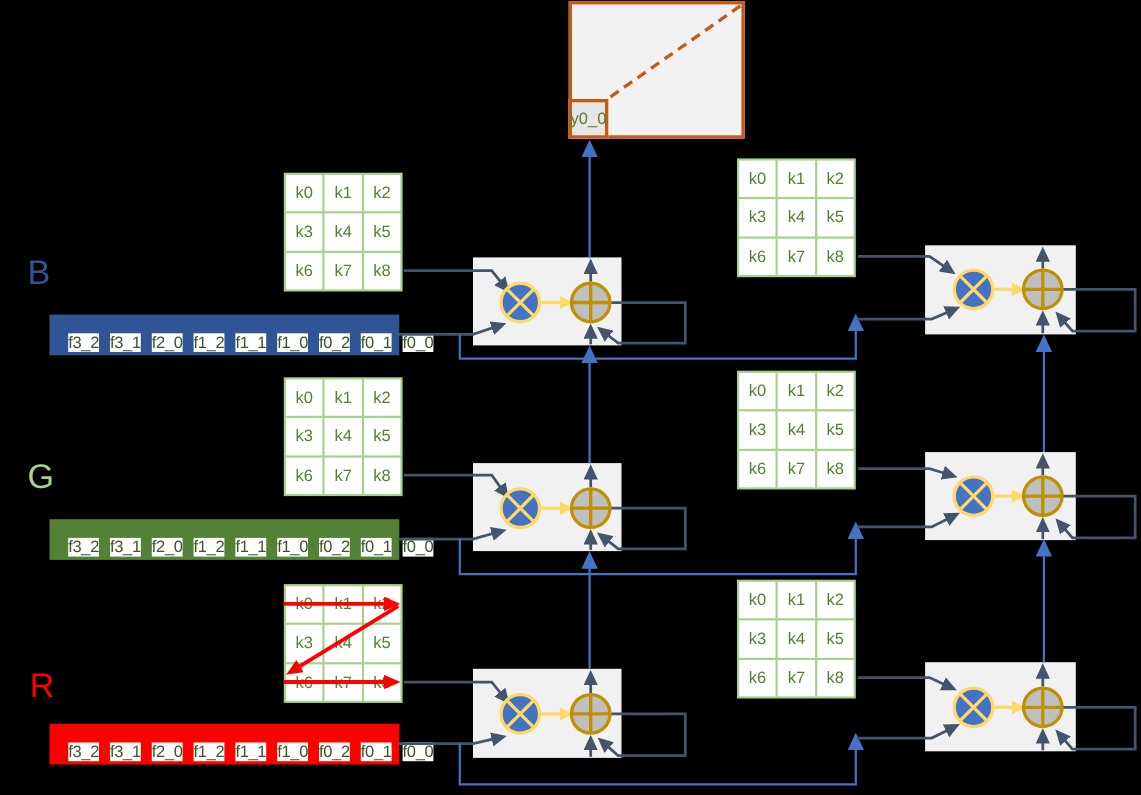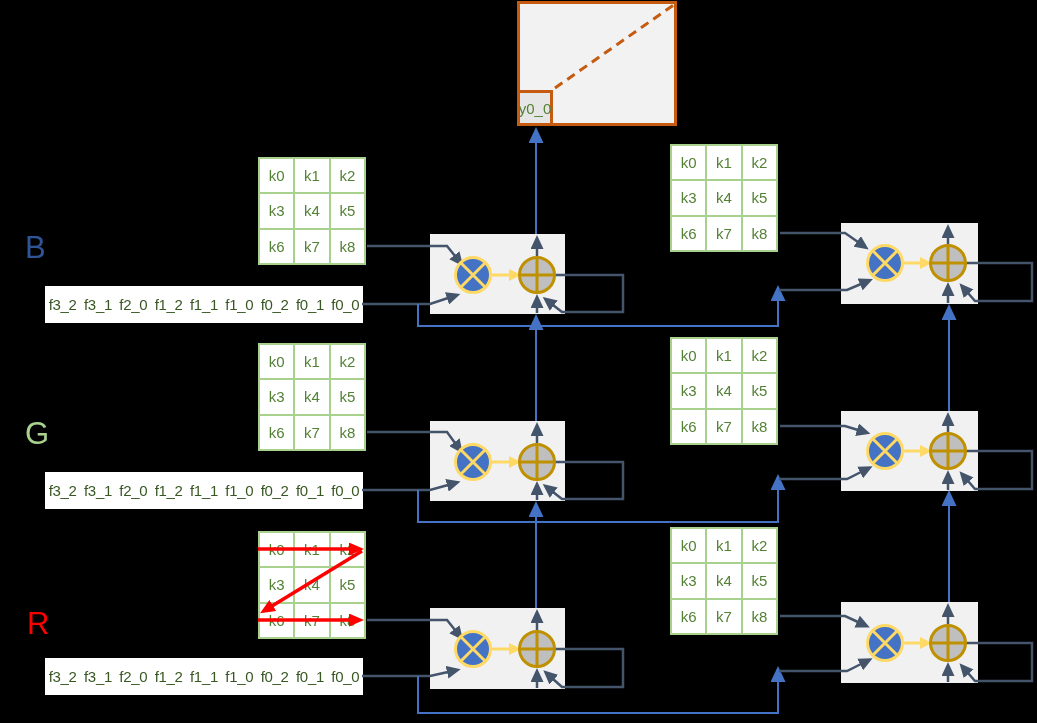"f3_2" .frow { gap: 0 -> 10px; padding: 0 -> 17px }
